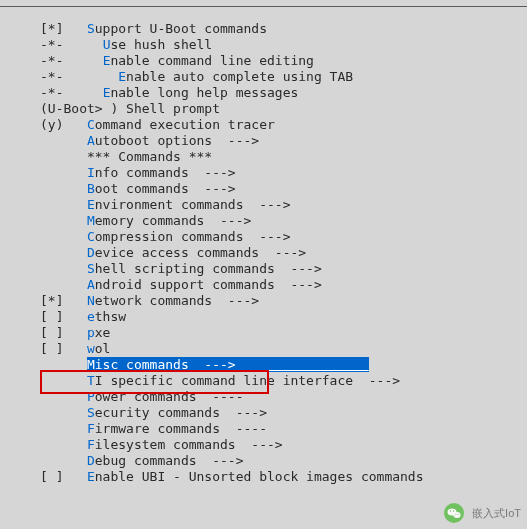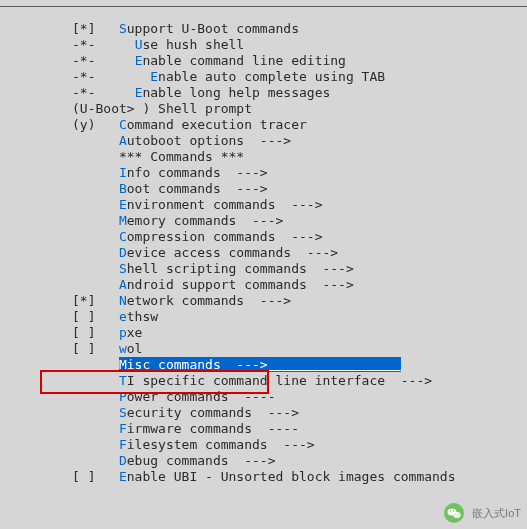"[*] Support U-Boot commands" .content { padding: 10px 0 0 72px -> 10px 0 0 40px }
